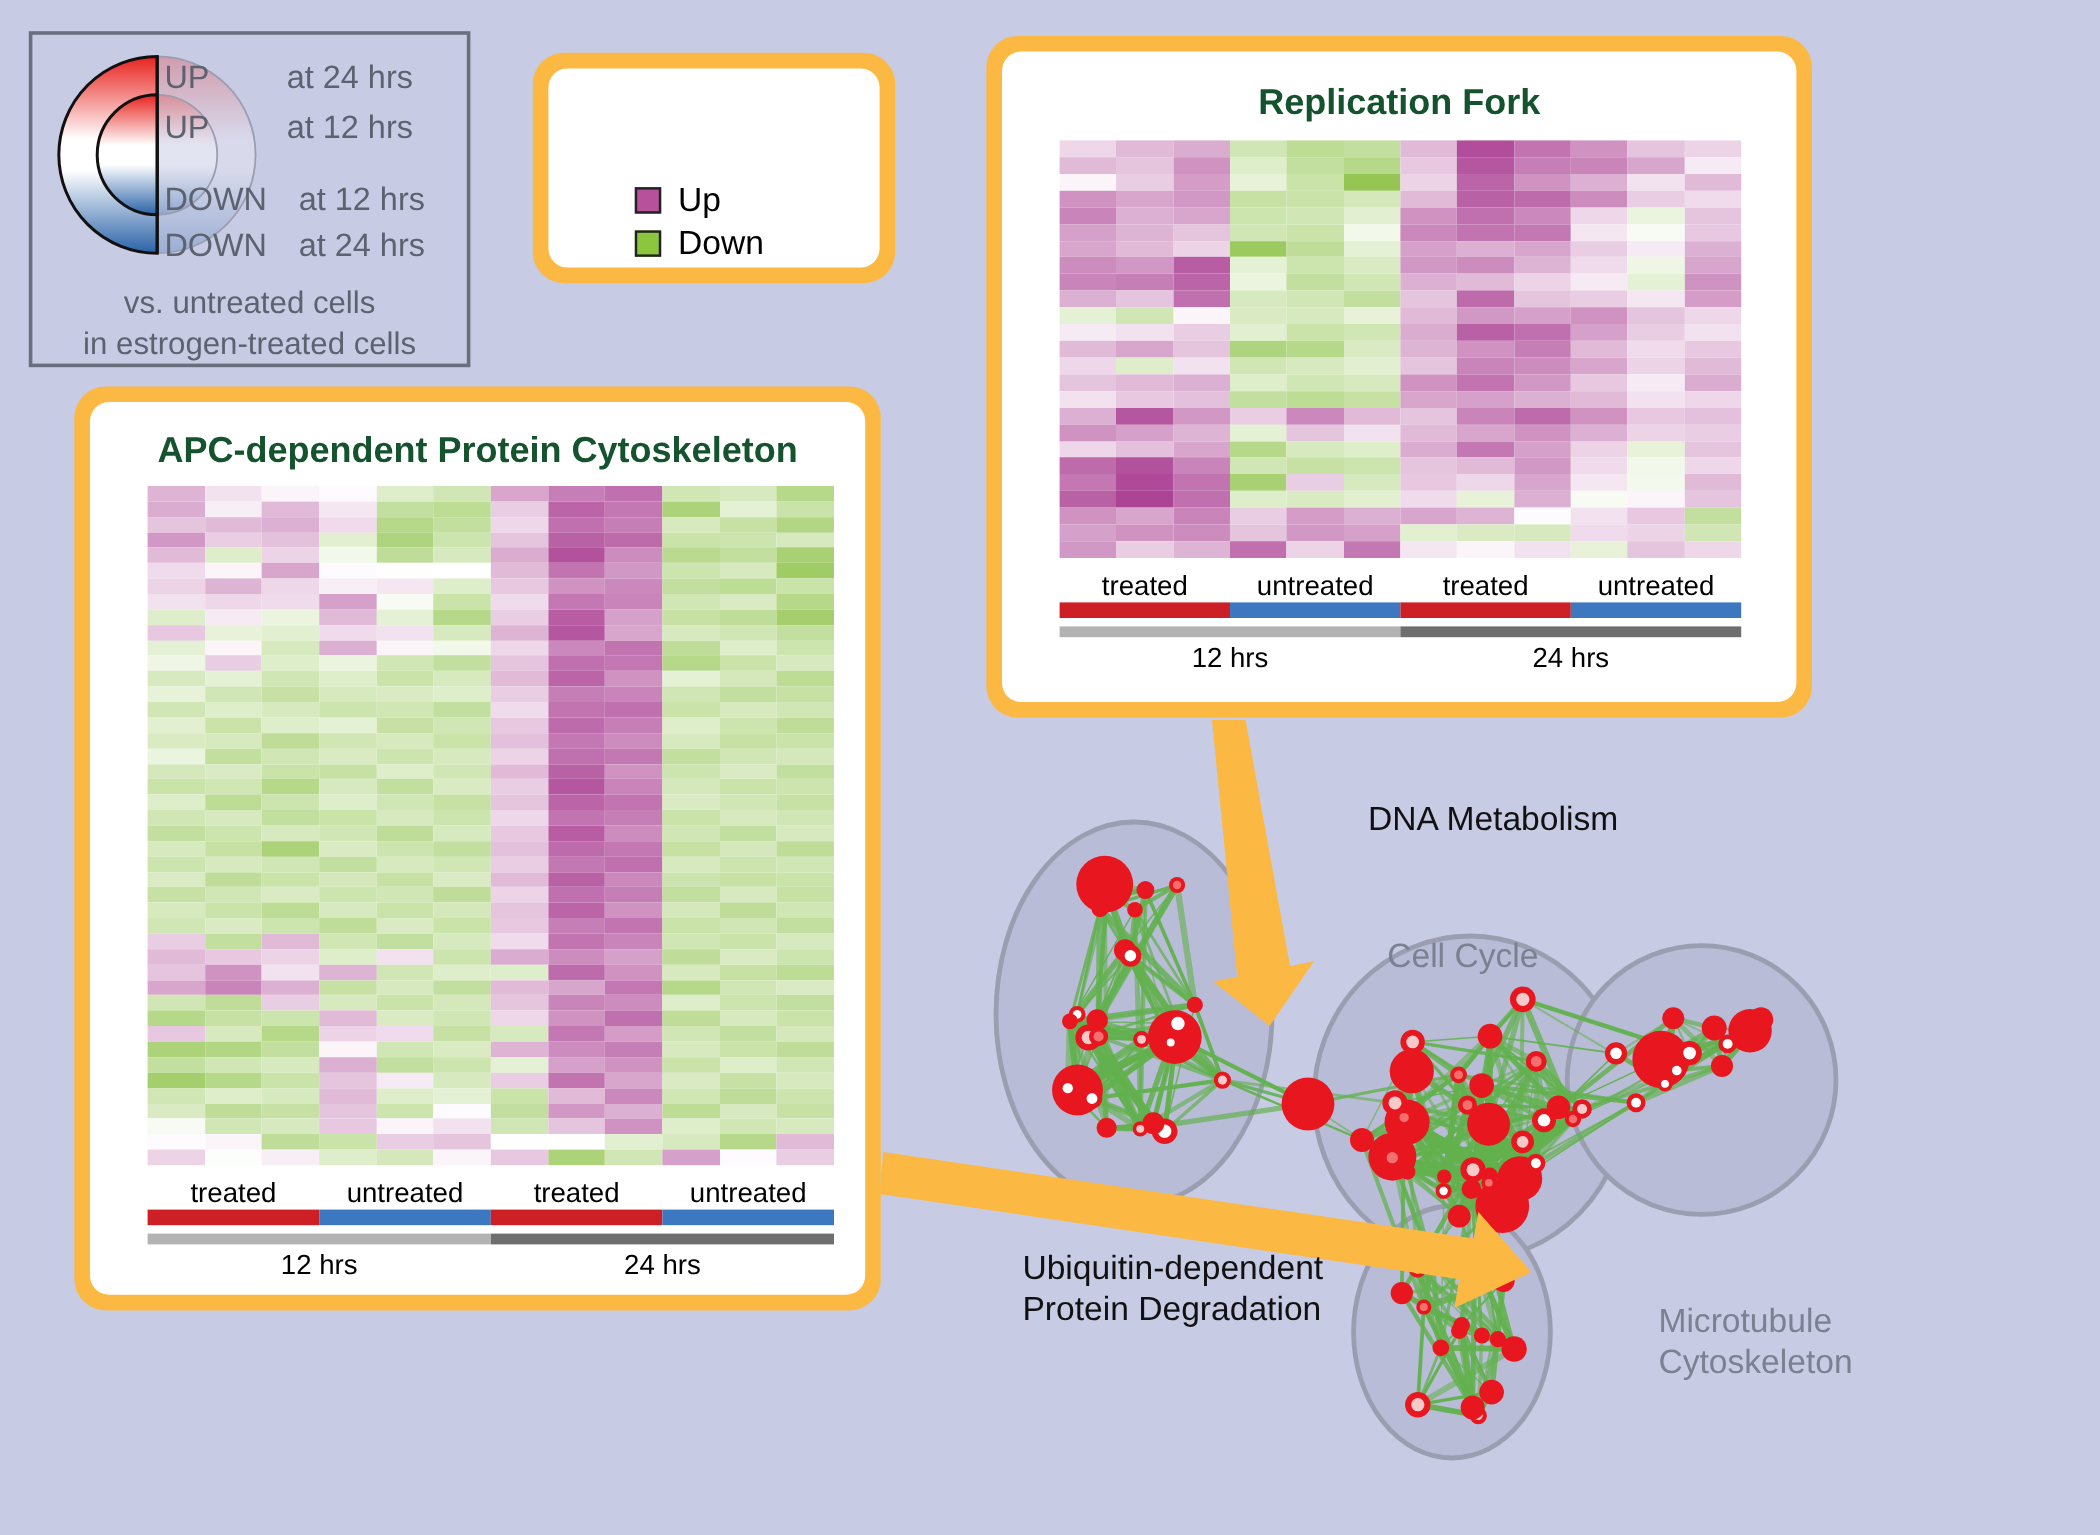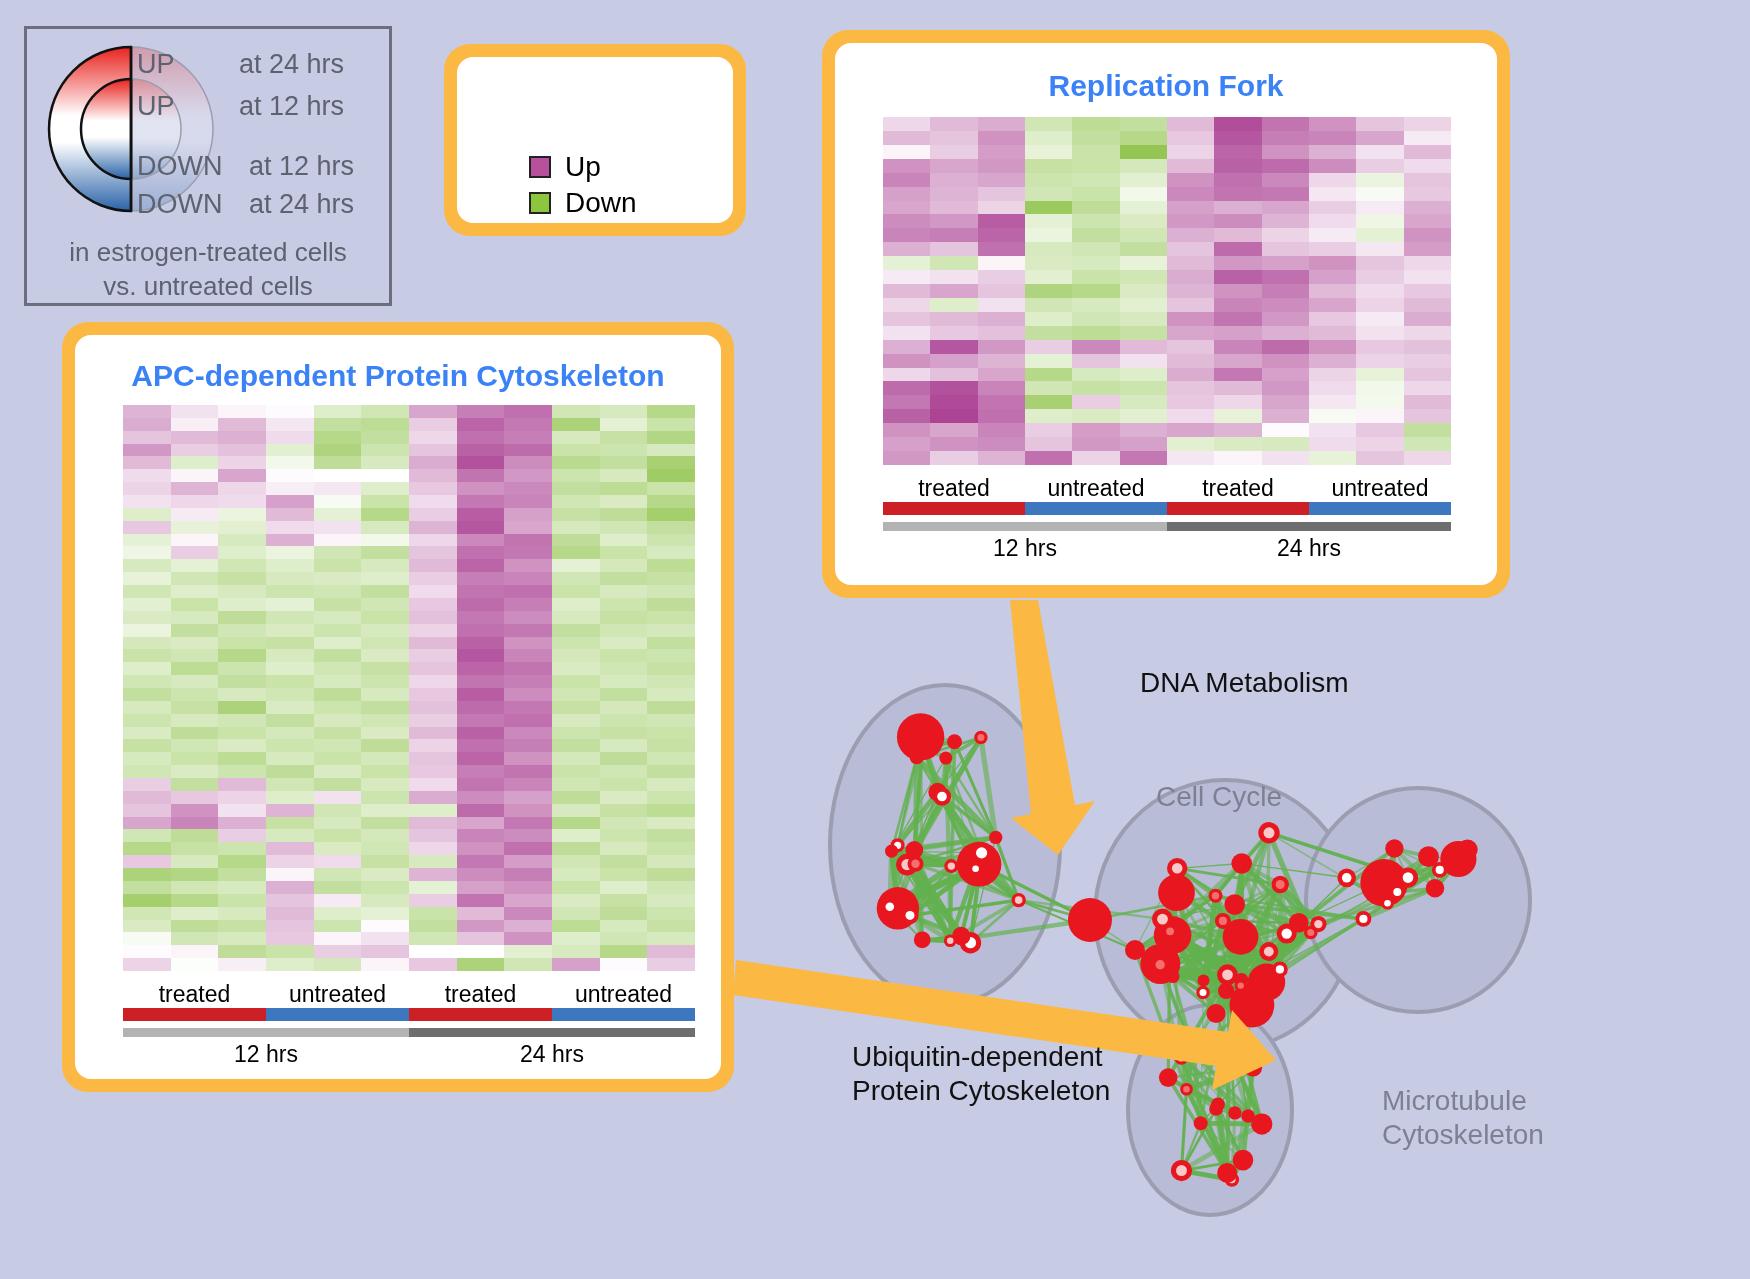"Replication Fork" .panel-title { color: #3b82f6 -> #14532d }
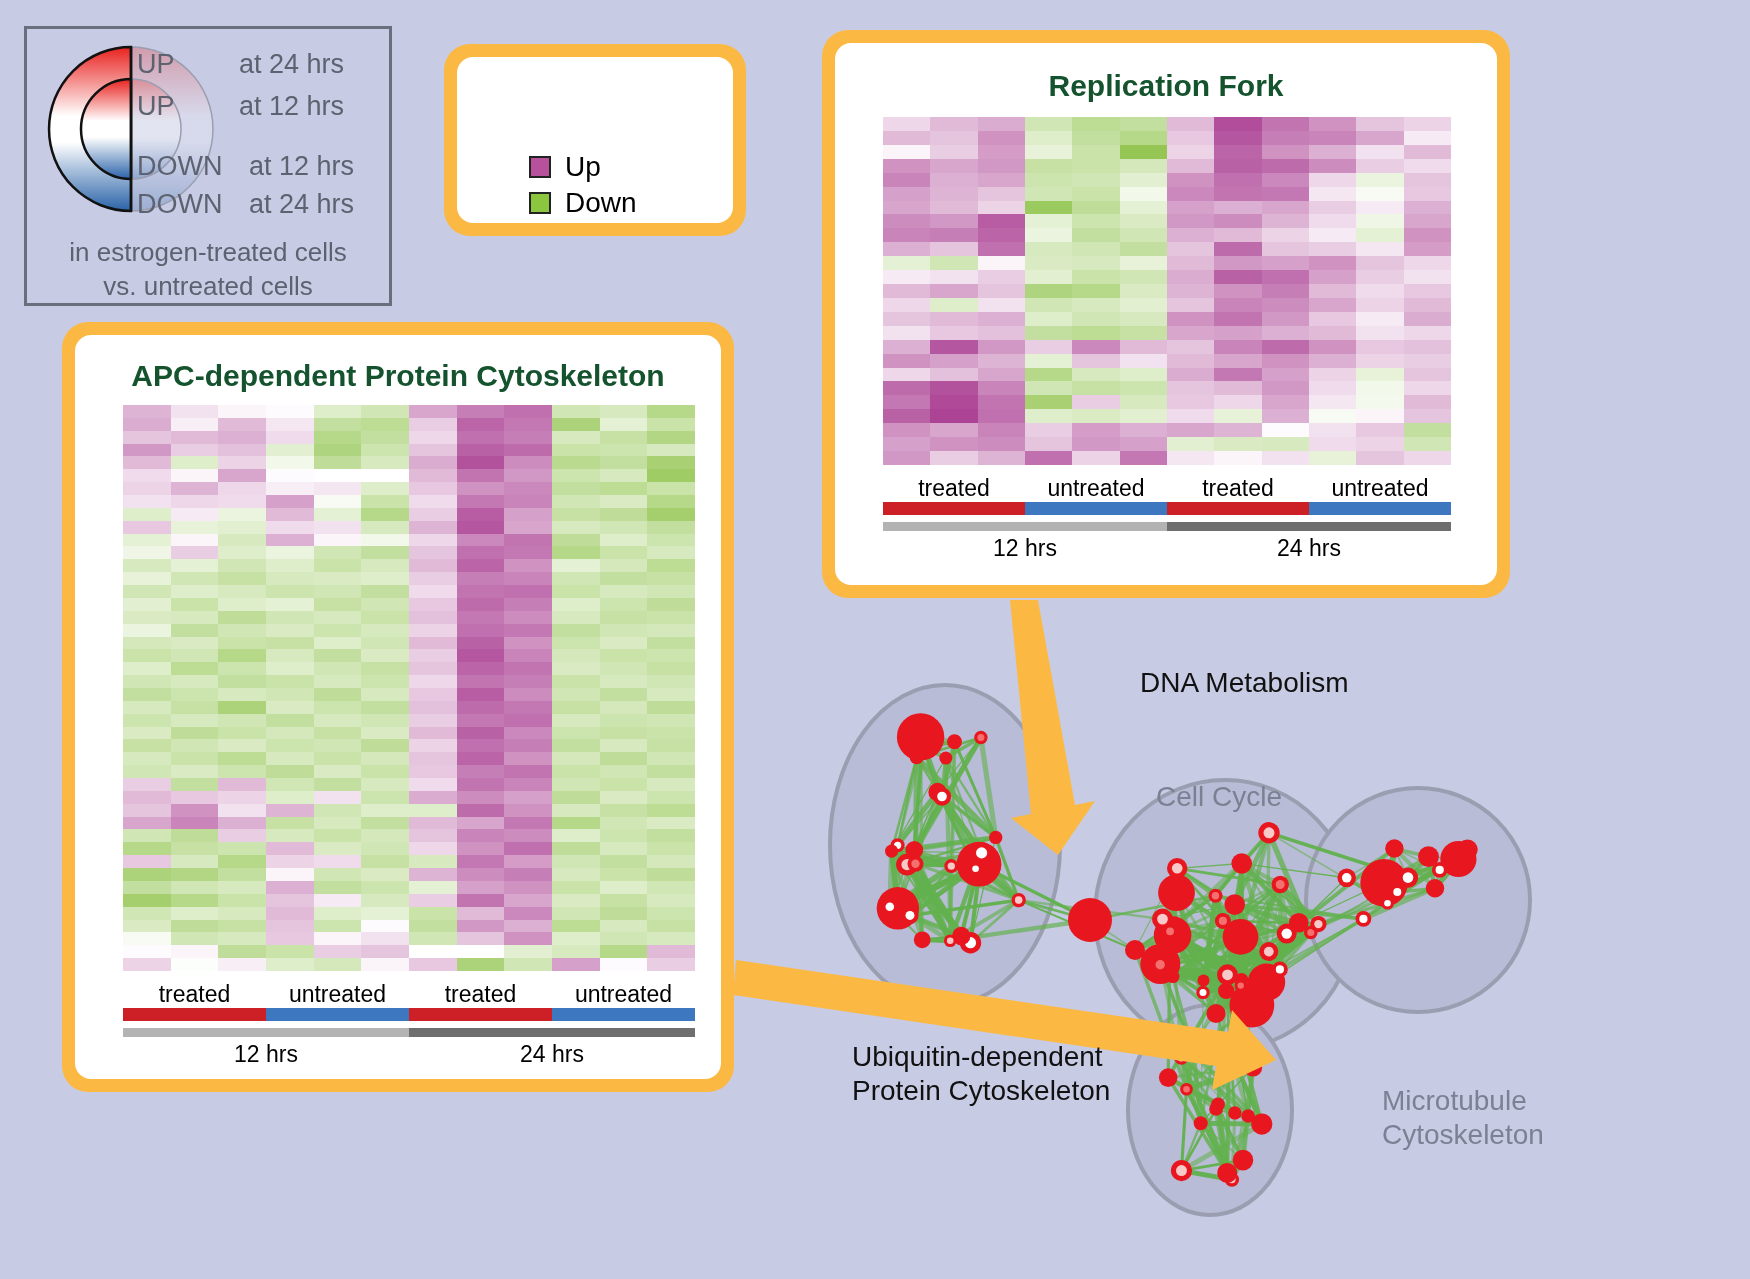"in estrogen-treated cells" div { order: before "vs. untreated cells" -> after "vs. untreated cells" }
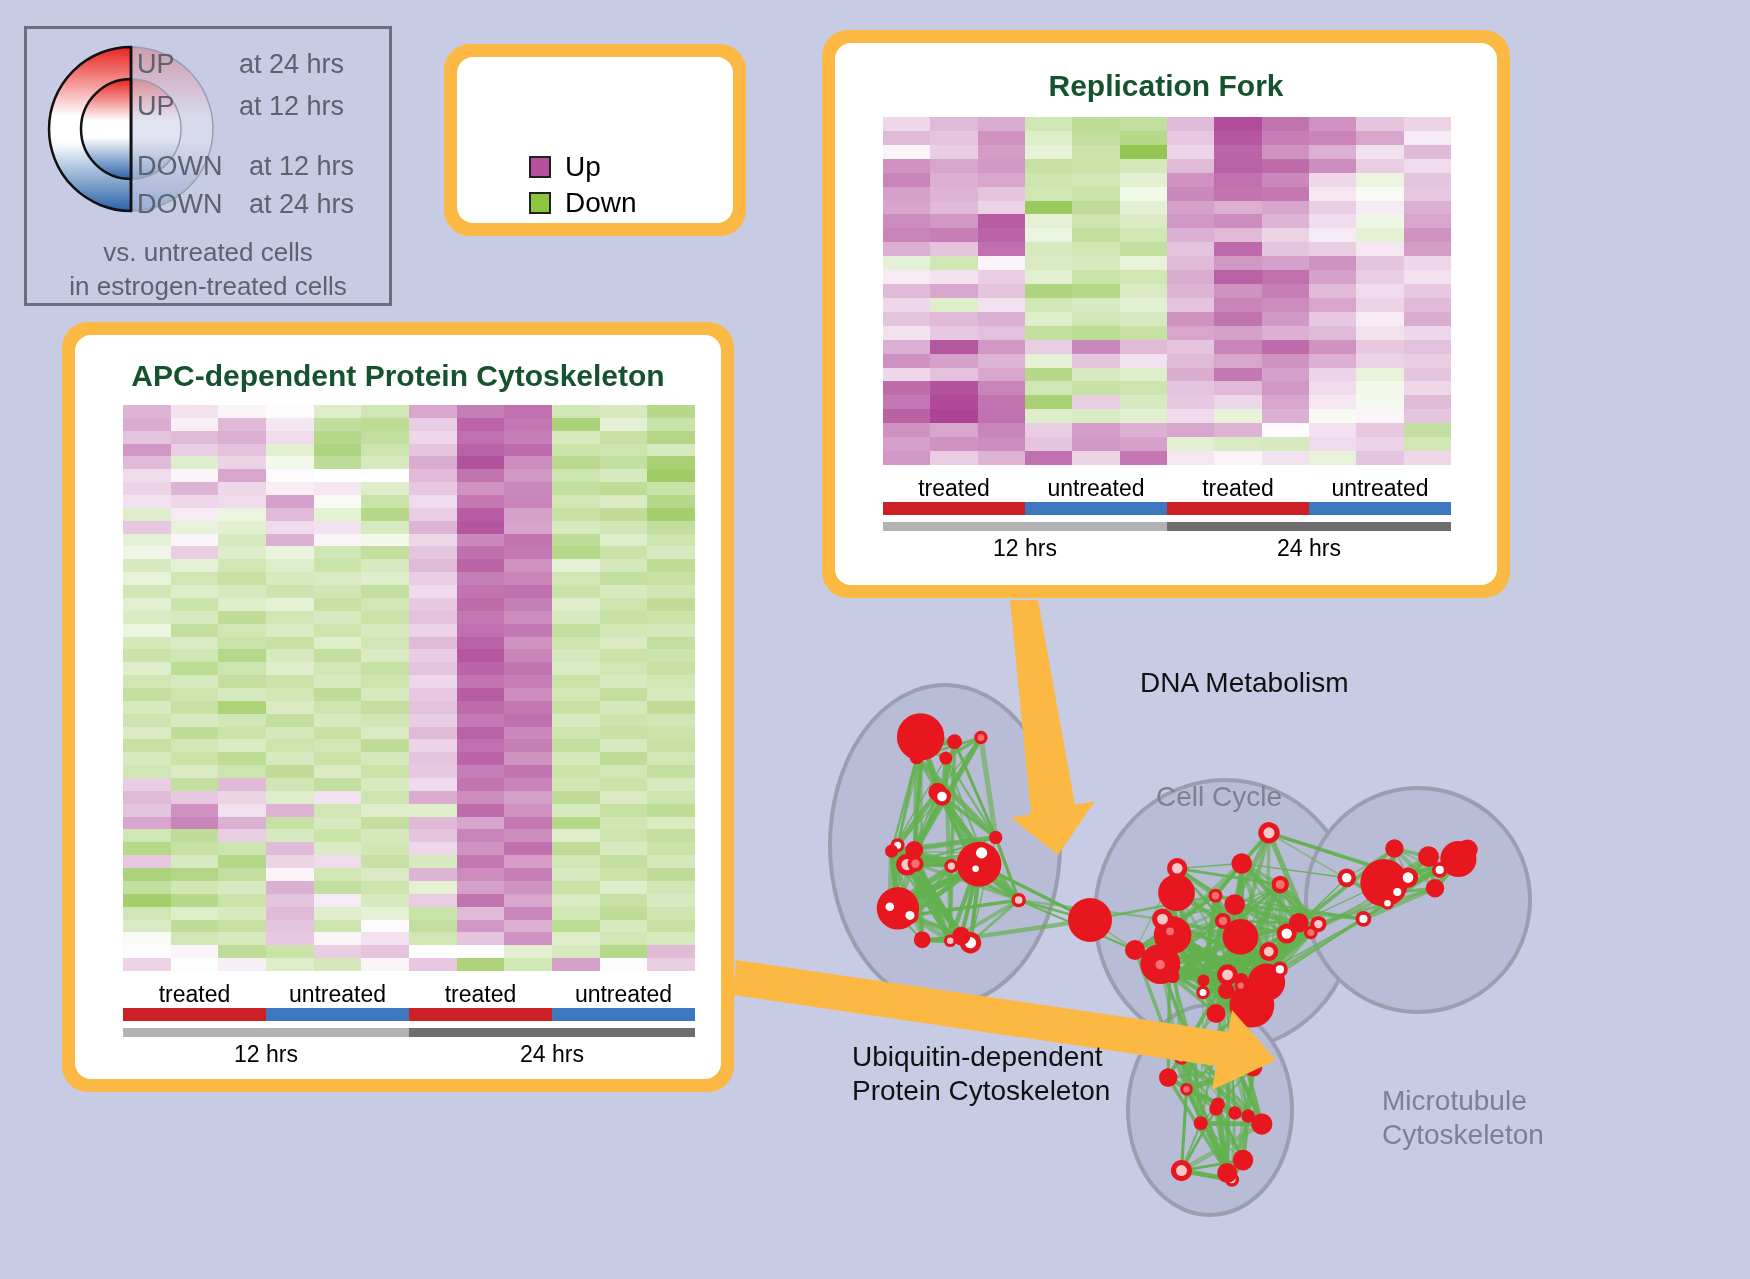"Protein Cytoskeleton" div { text: Cytoskeleton -> Degradation }
